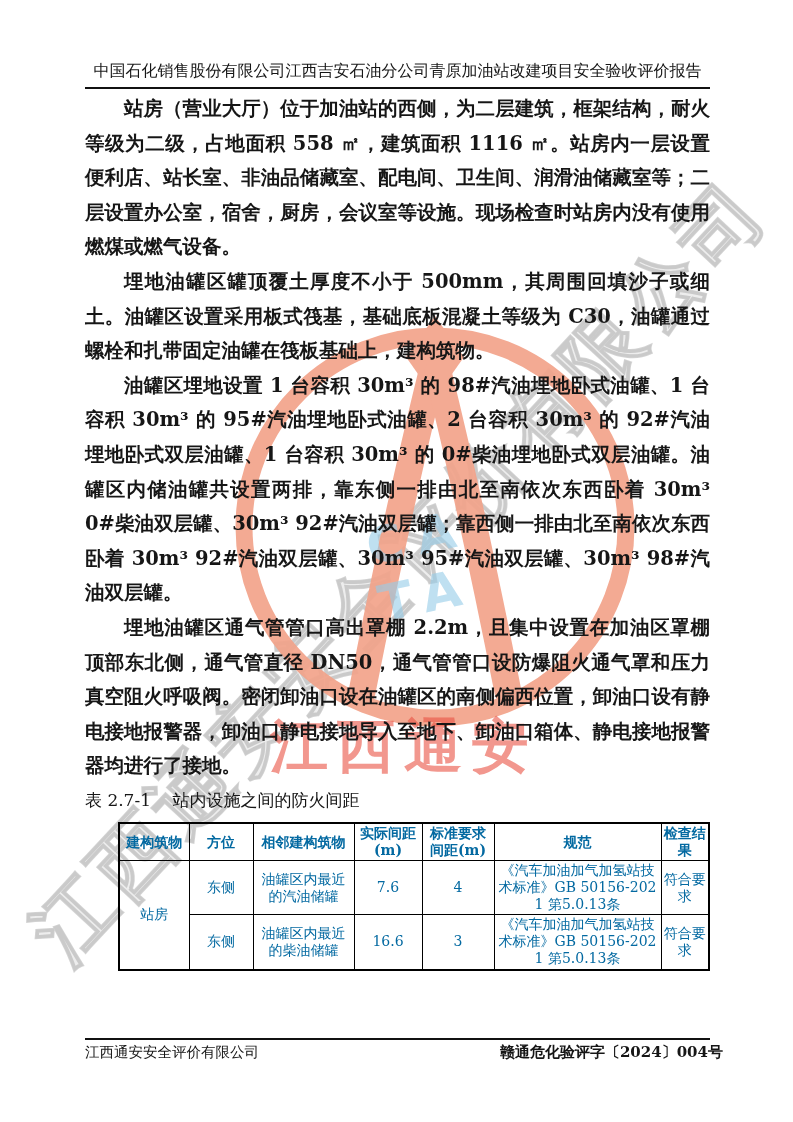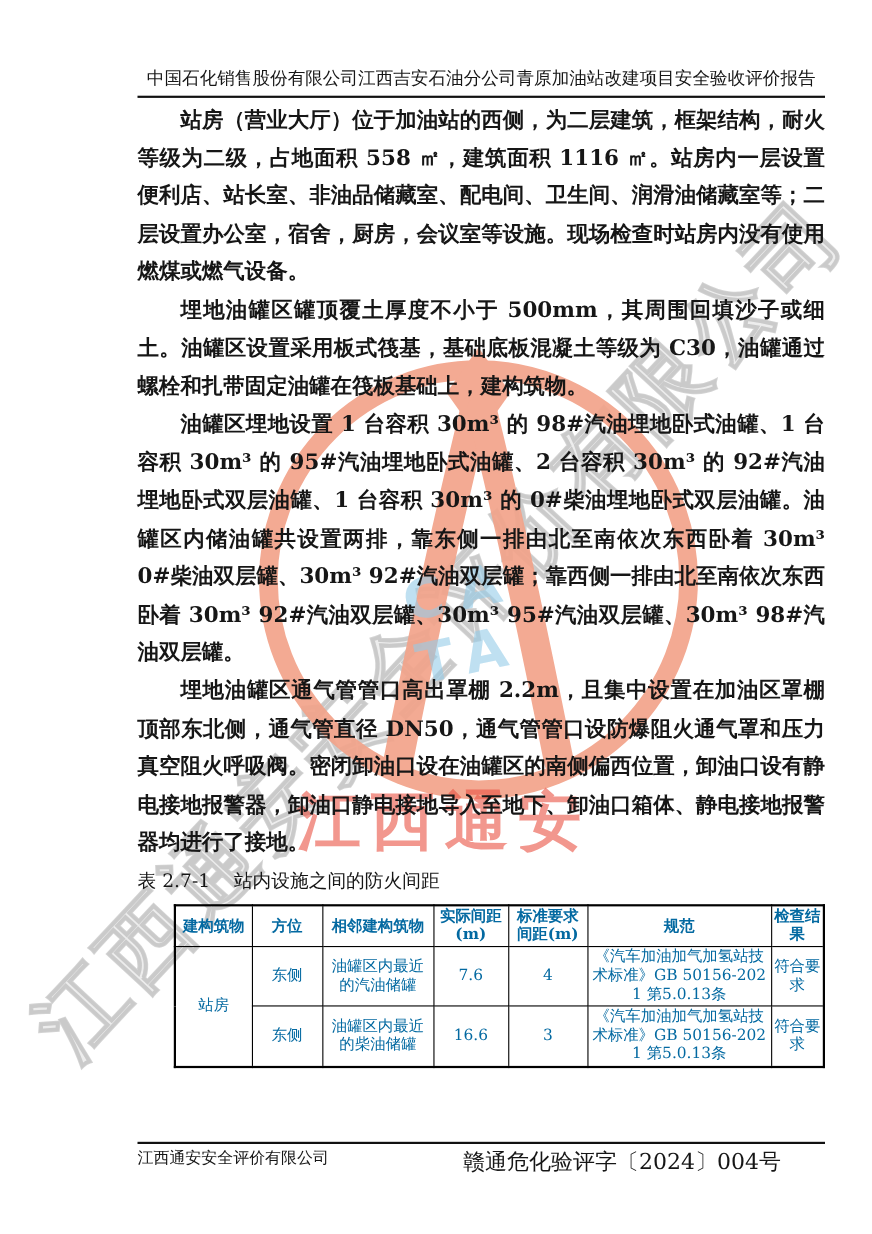"中国石化销售股份有限公司江西吉安石油分公司青原加油站改建项目安全验收评价报告" .content { margin-left: 40px -> none }
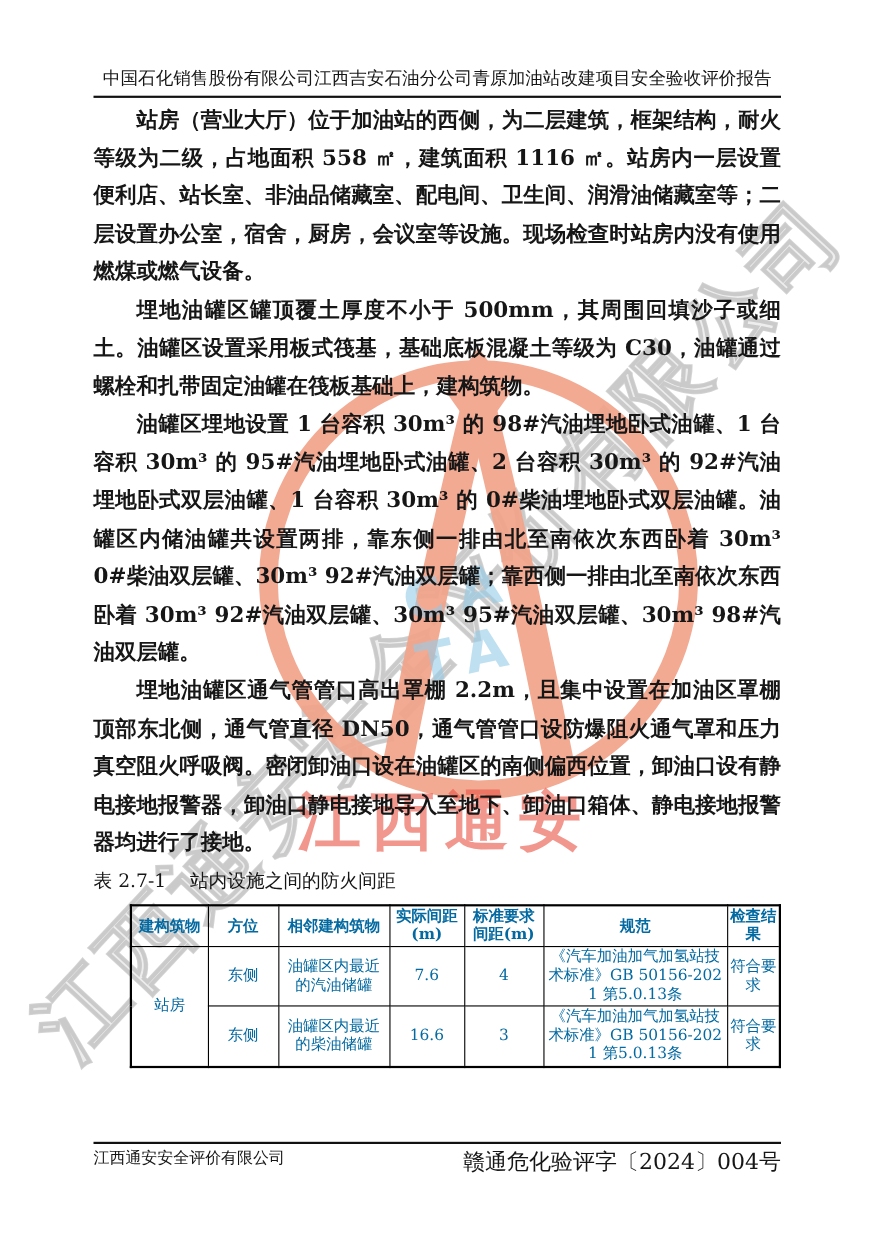"赣通危化验评字〔2024〕004号" .footer-right { font-size: 20px -> 15px; font-weight: none -> bold; right: 83px -> 70px }
